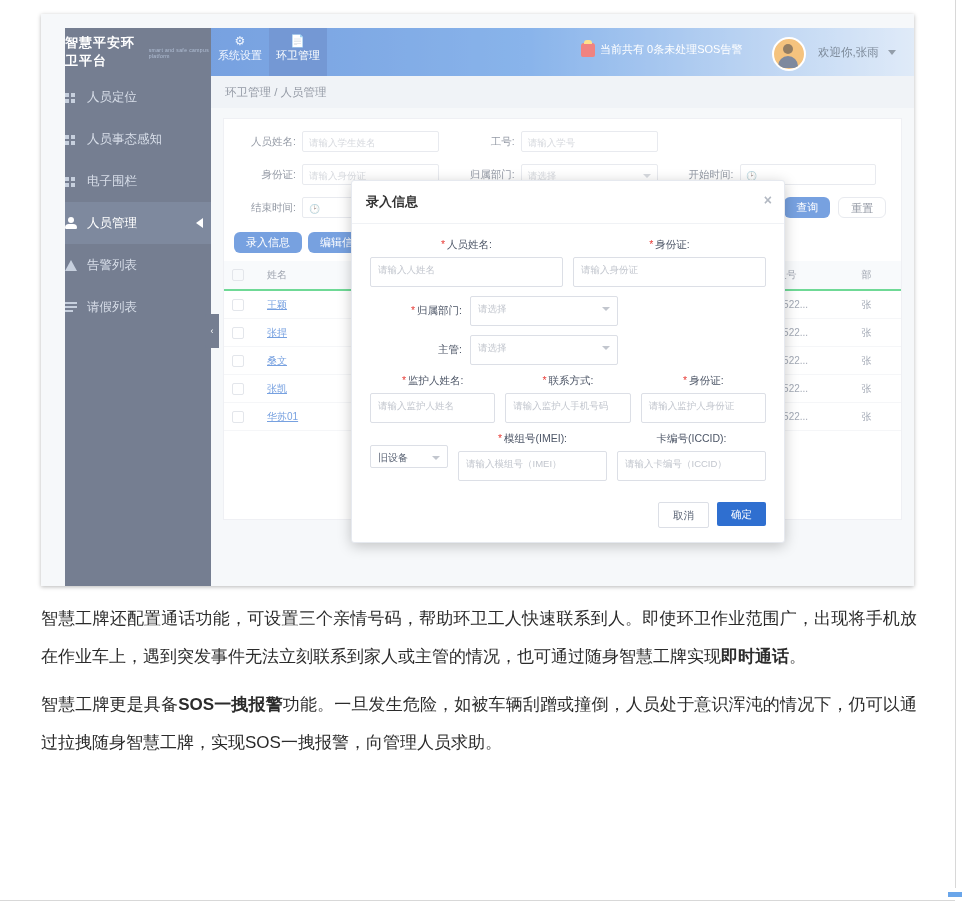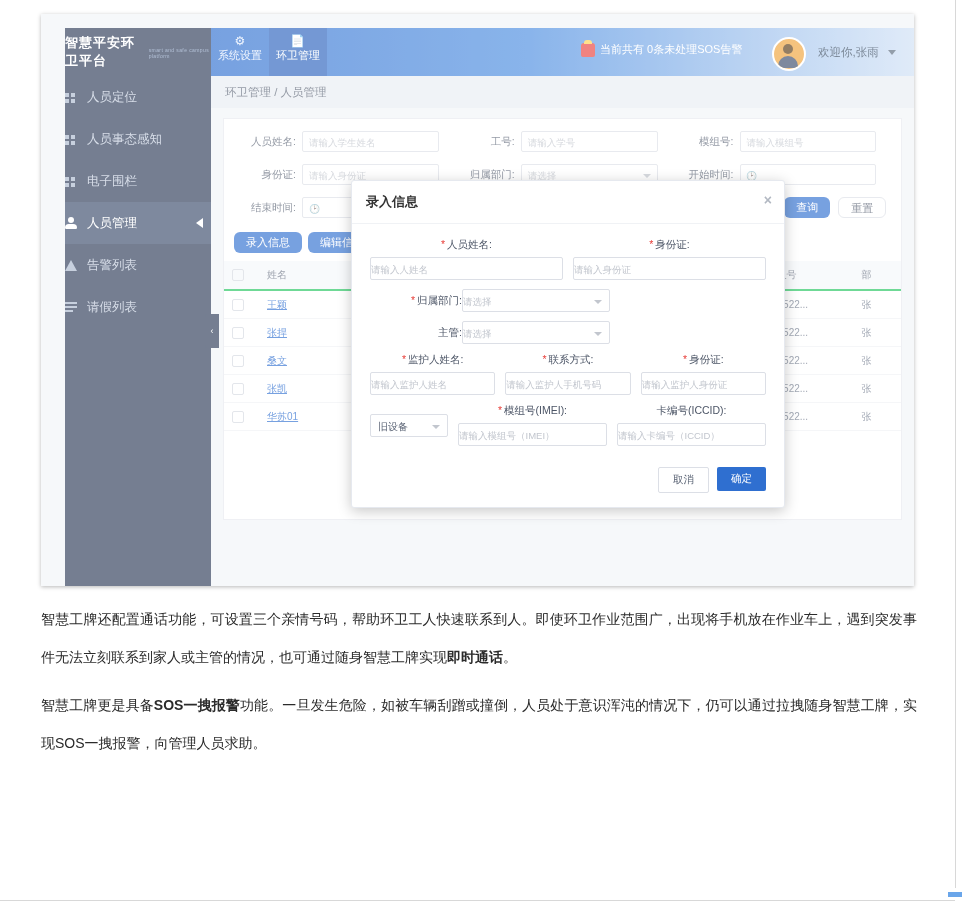"模组号:" div.fitem { html: <div> <div>模组号:</div> <div>请输入模组号</div> </div> -> none }
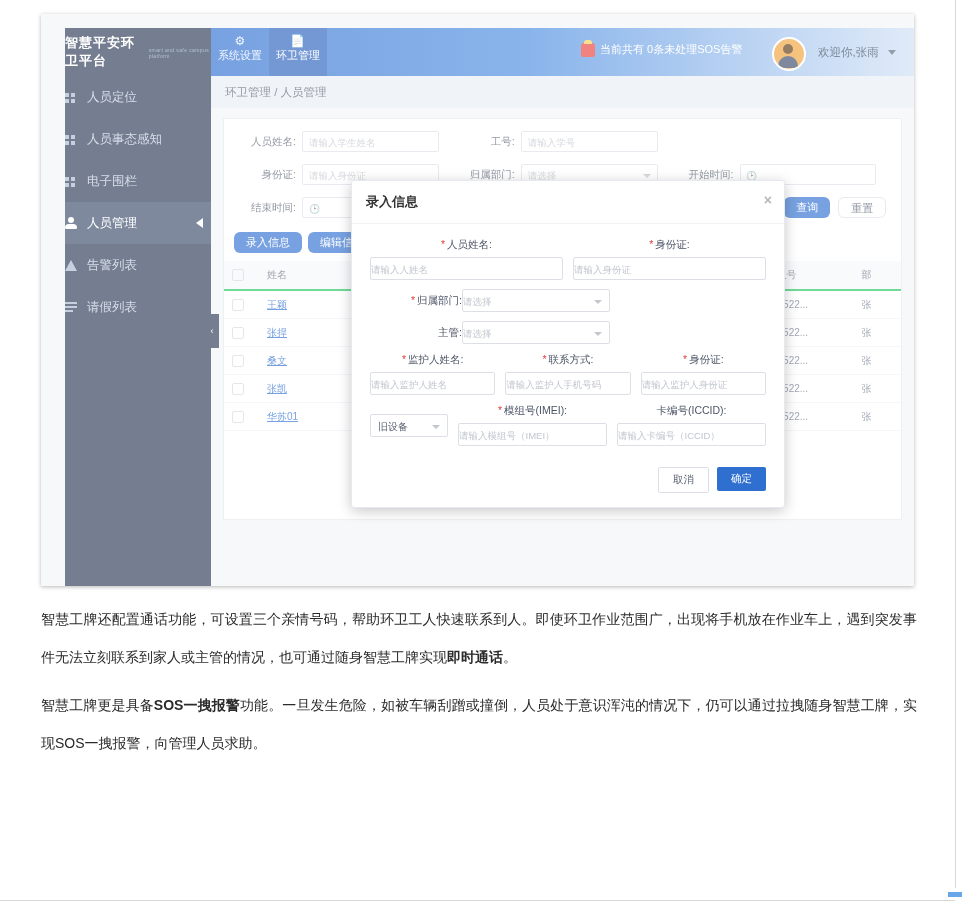"请输入人姓名" .minput { height: 23px -> 30px; padding-left: none -> 7px }
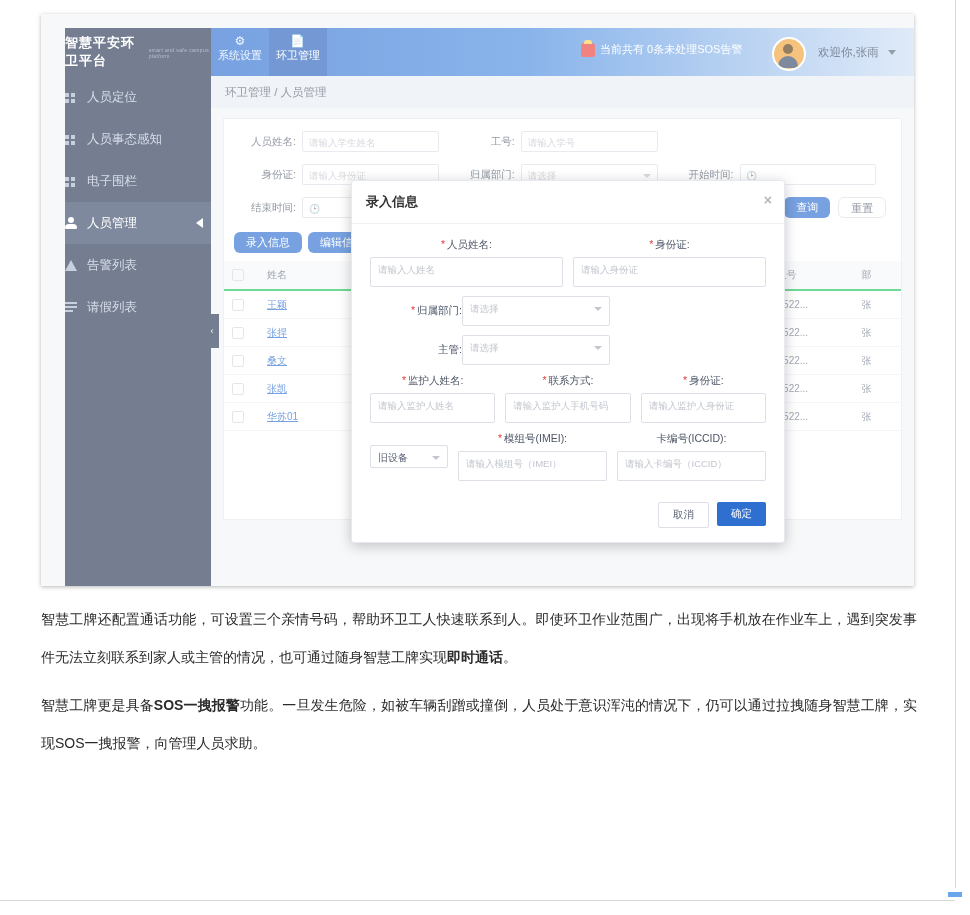"* 归属部门:" .mrow-inline .lbl-r { margin-right: 0 -> 8px }
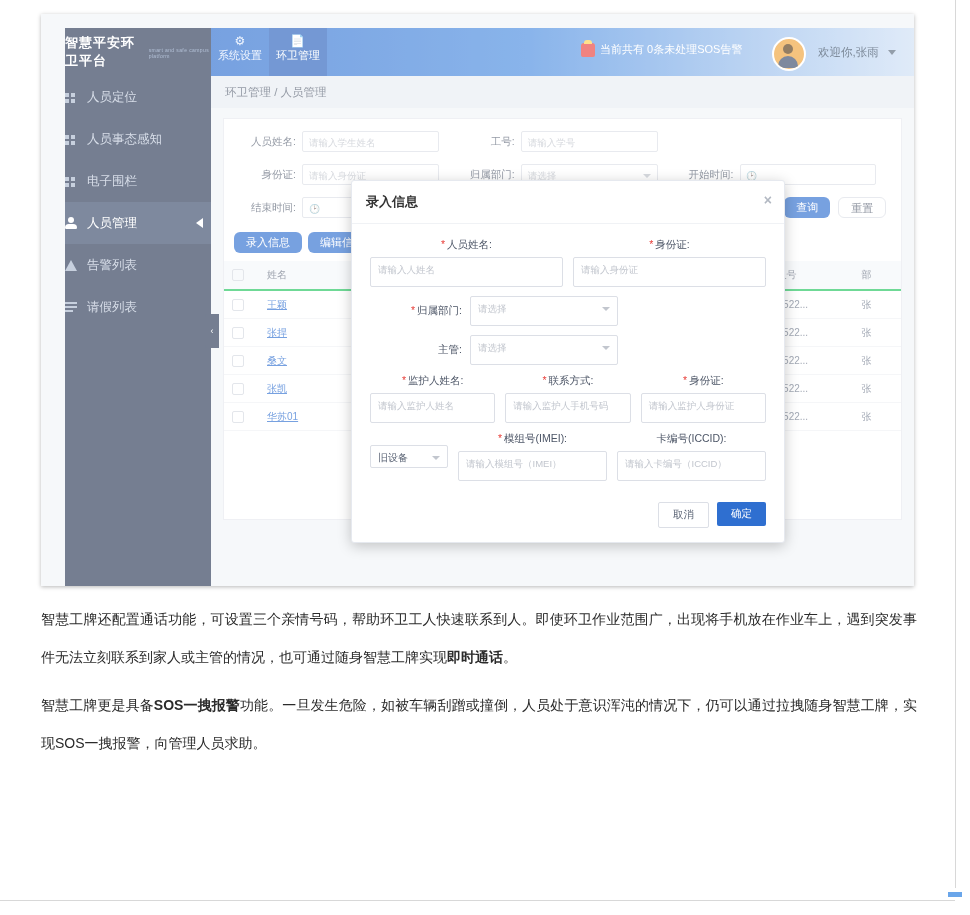"取消" .modal-foot { font-family: Liberation Mono, monospace -> none }
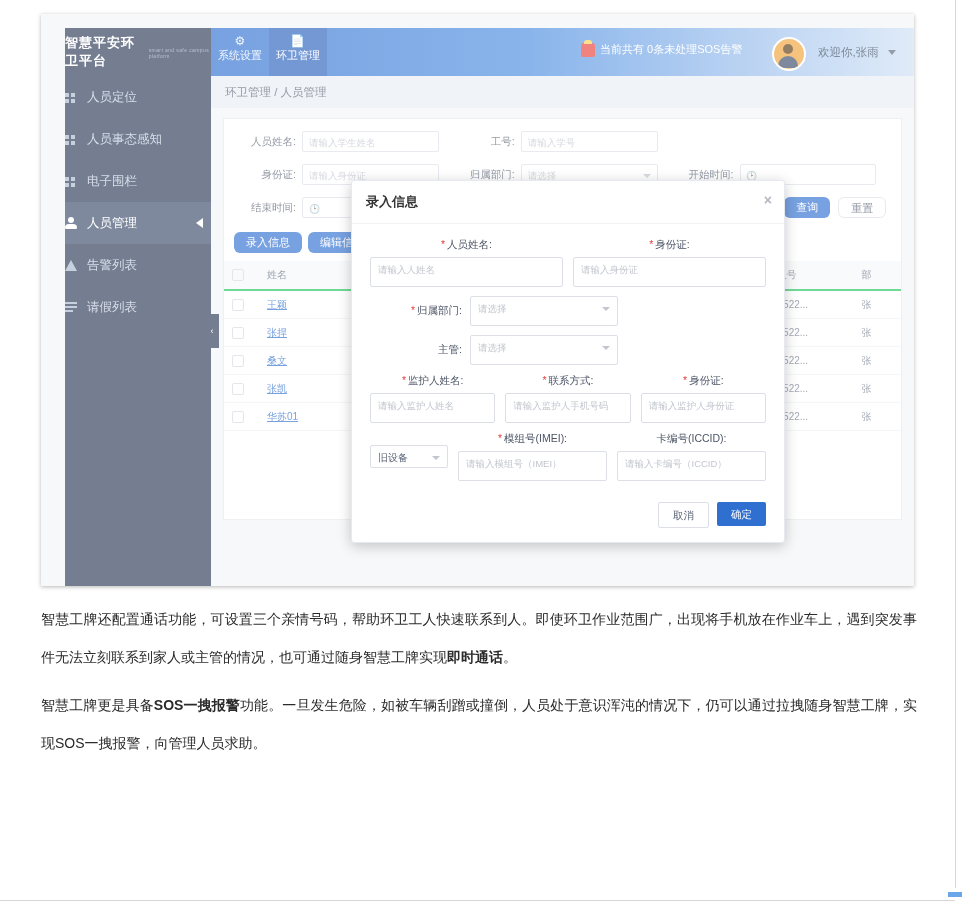"智慧工牌还配置通话功能，可设置三个亲情号码，帮助环卫工人快速联系到人。即使环卫作" .article { font-size: 14px -> 17px }
